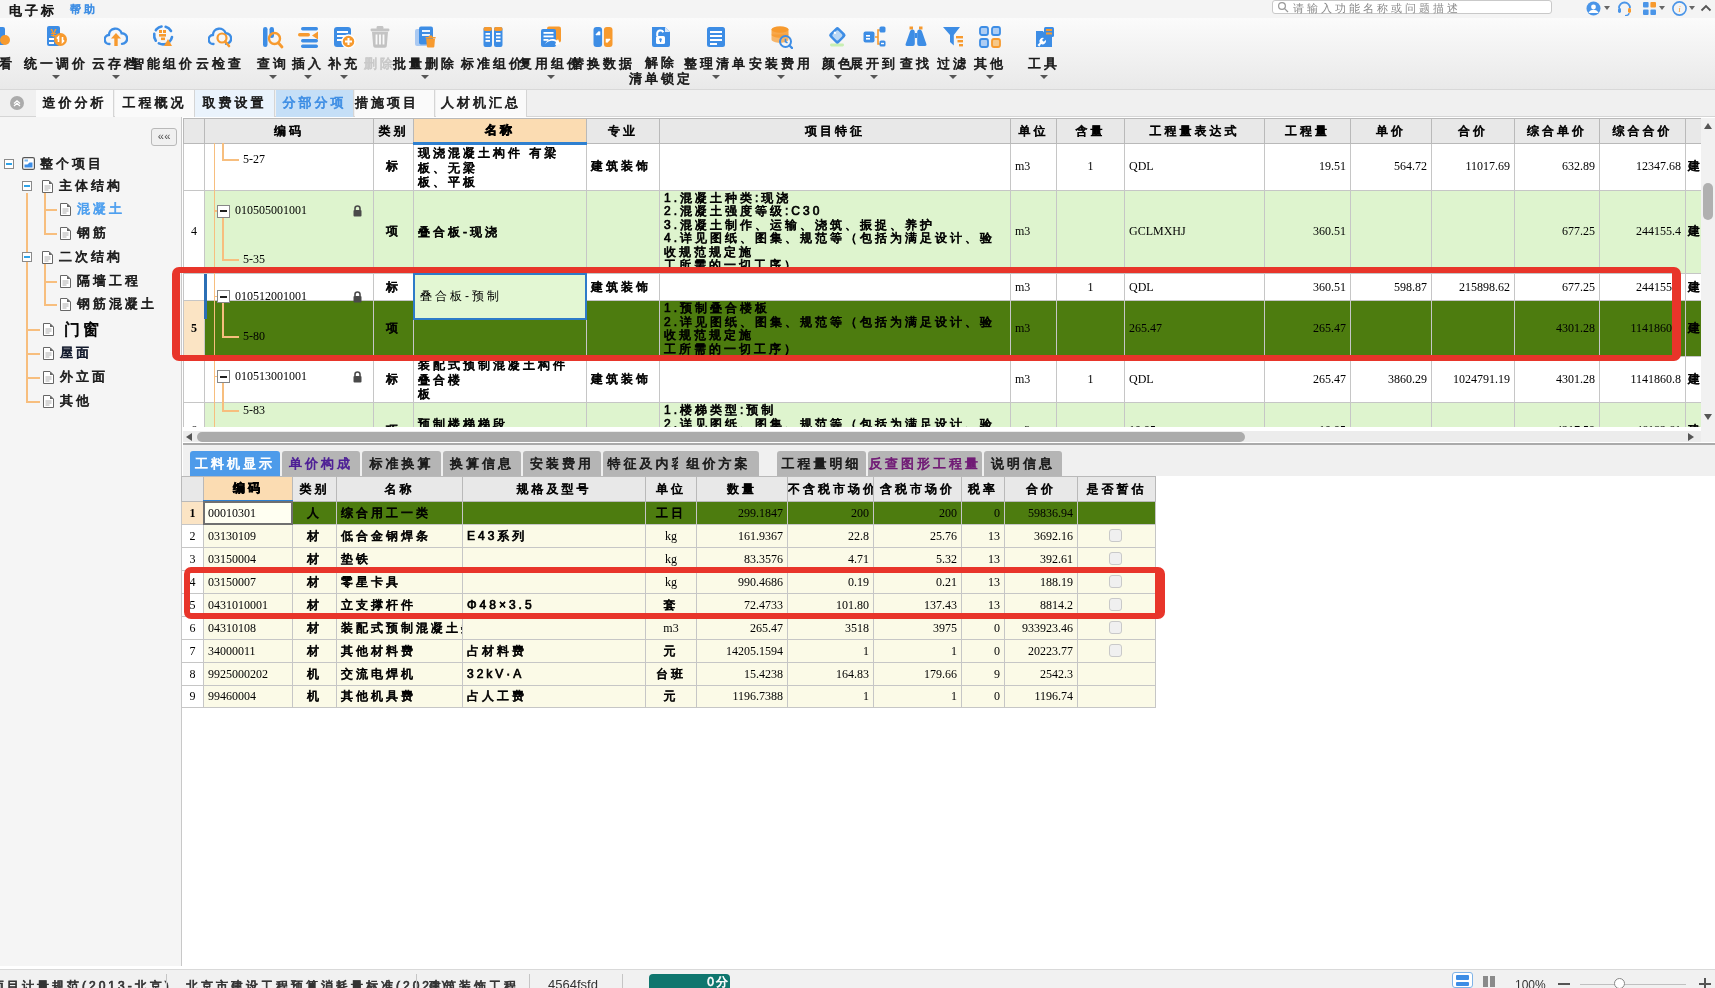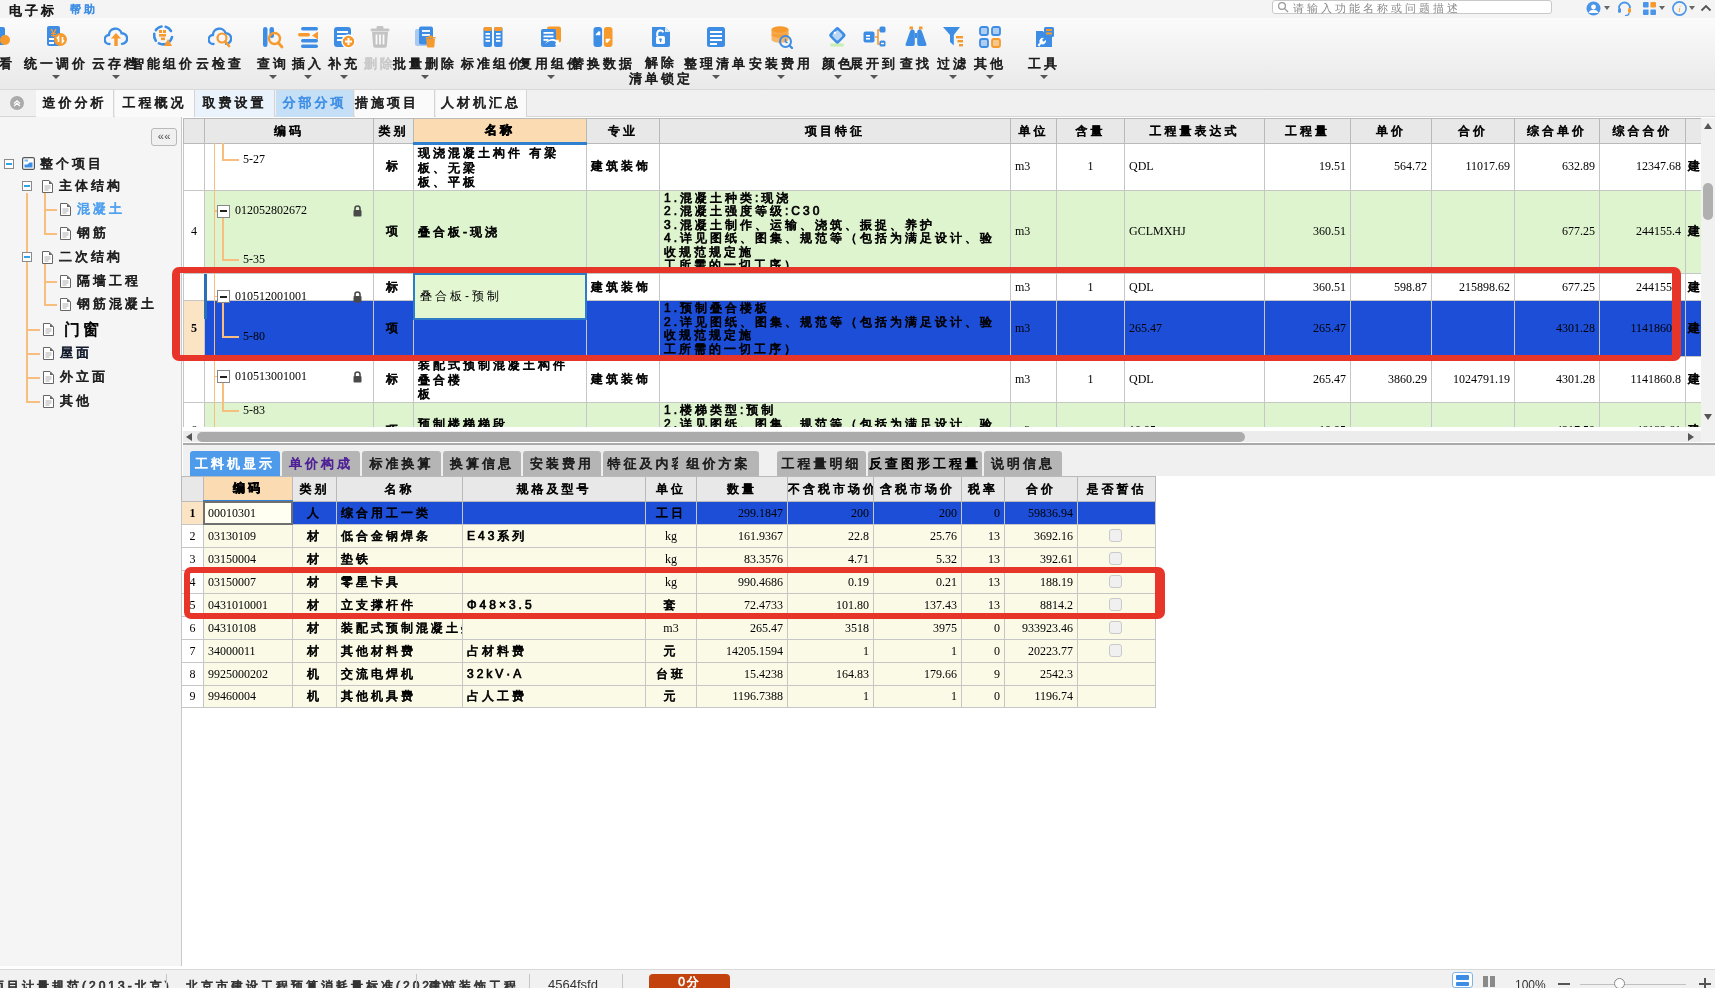"012052802672" div.abs { text: 012052802672 -> 010505001001 }
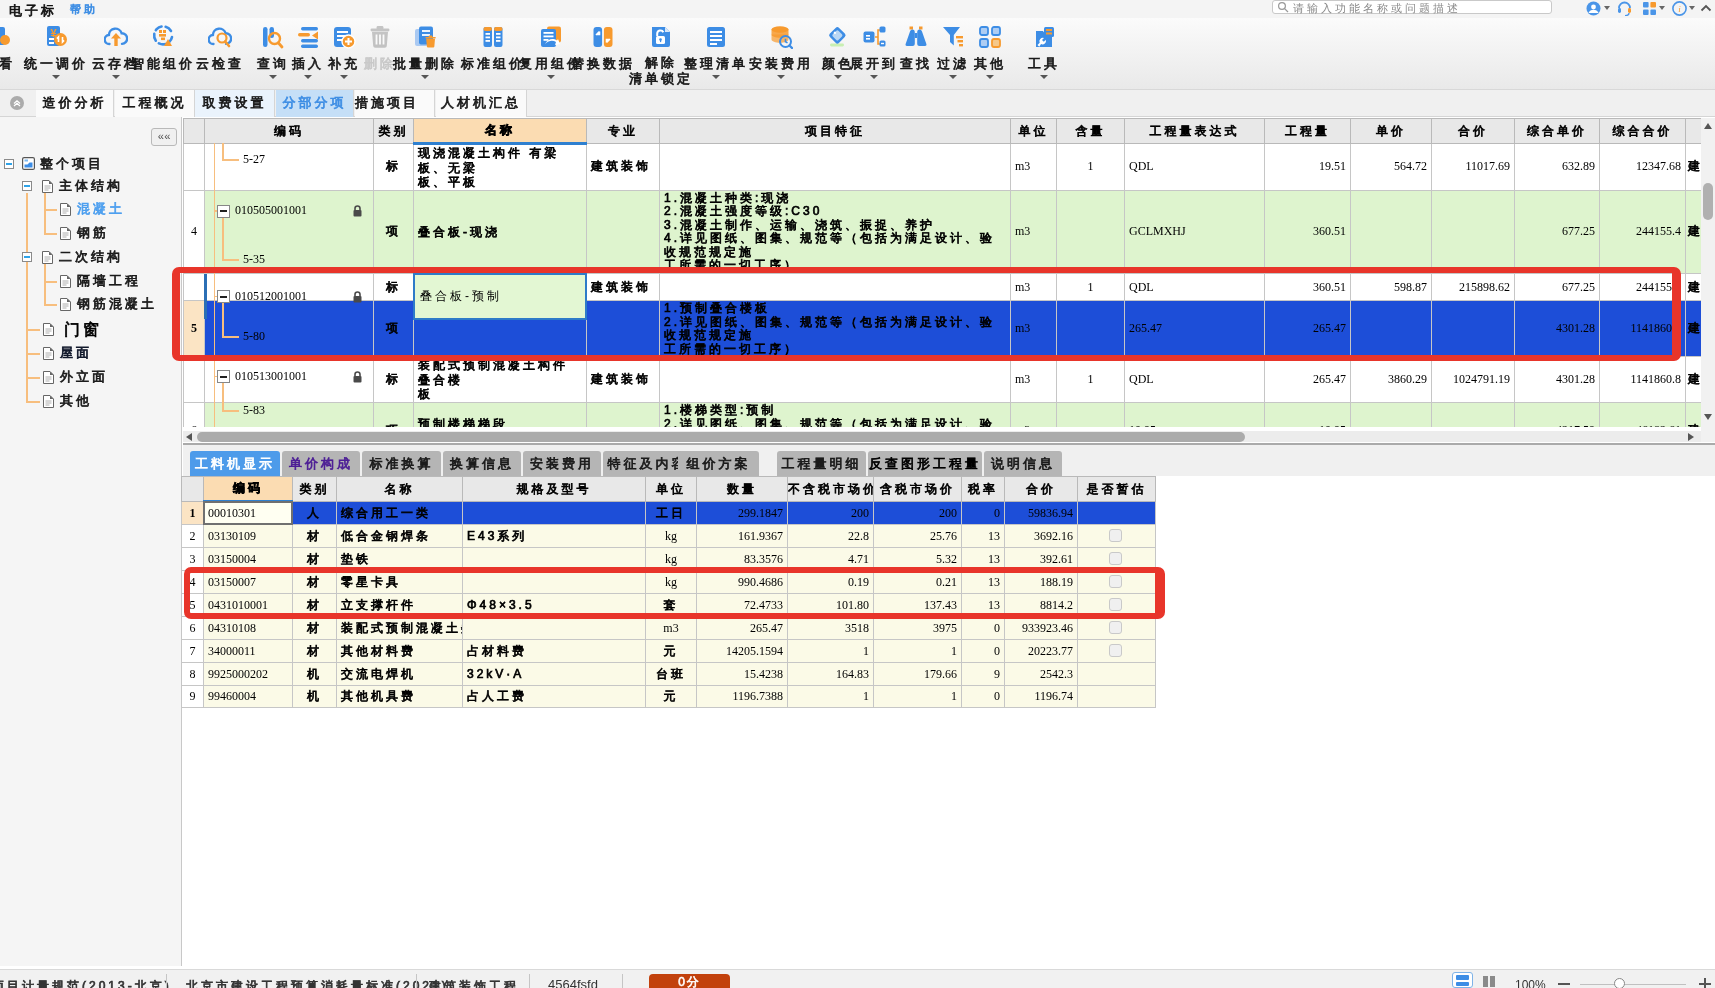"1.预制叠合楼板" .blu { background: #1d4ed8 -> #4d7c0f }
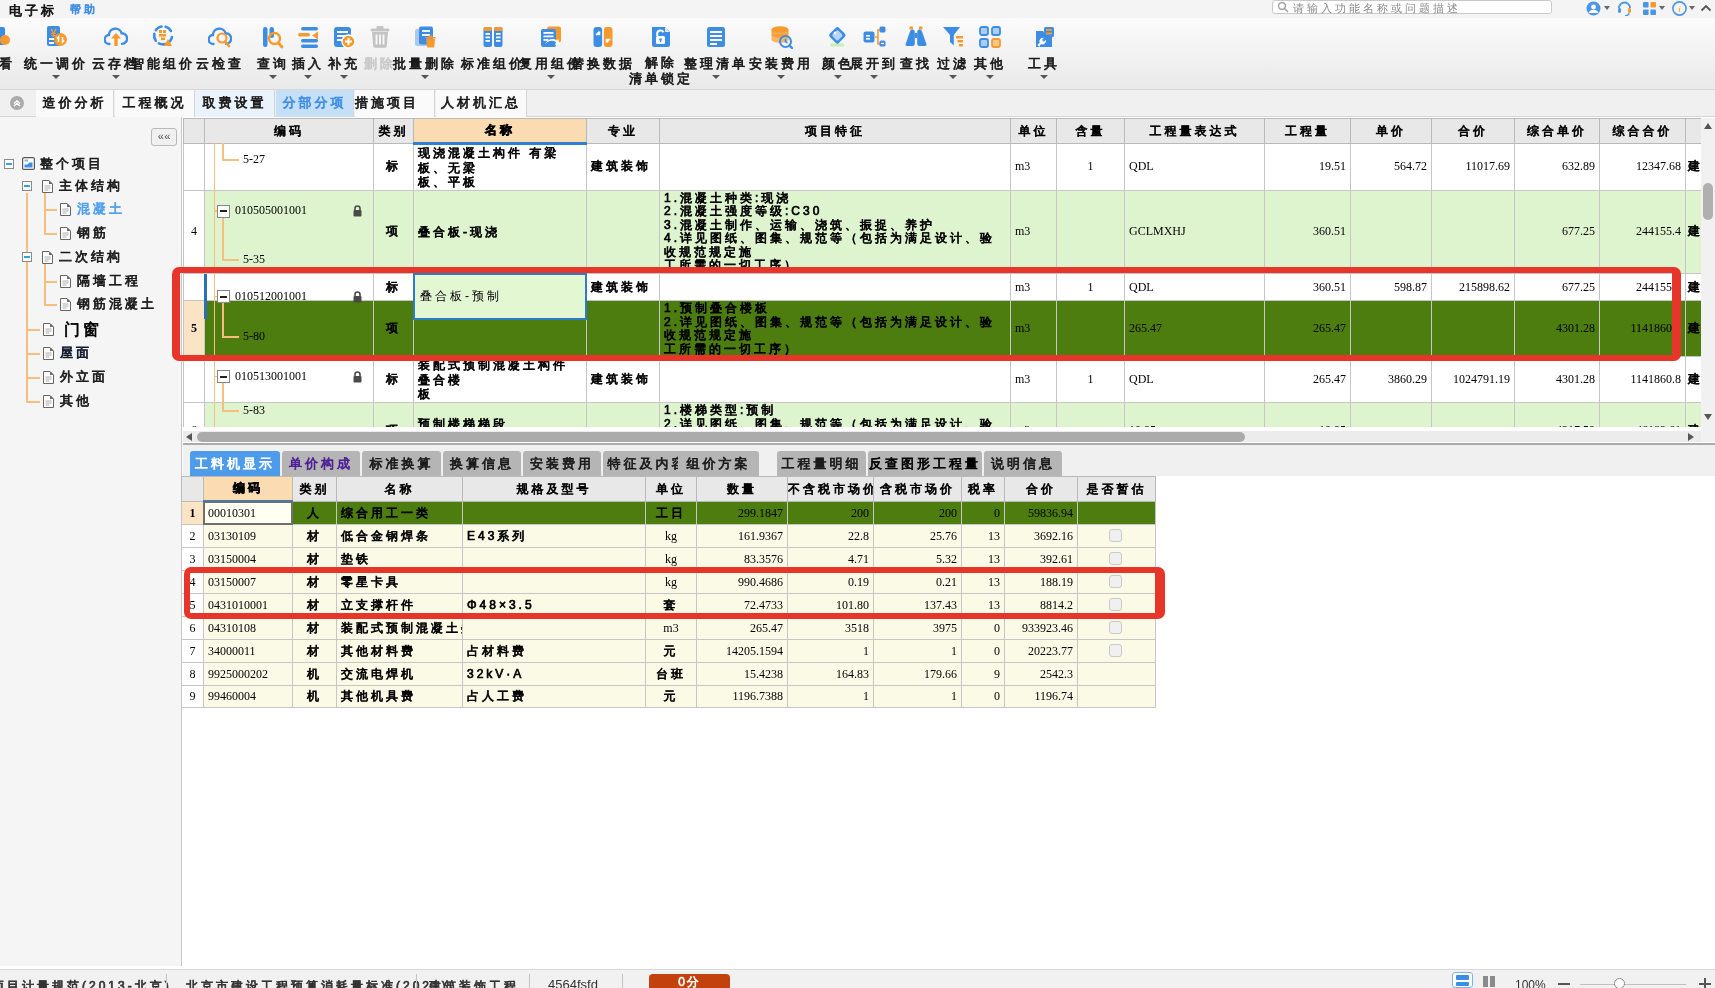"反查图形工程量" div.abs { color: #000000 -> #701a75 }
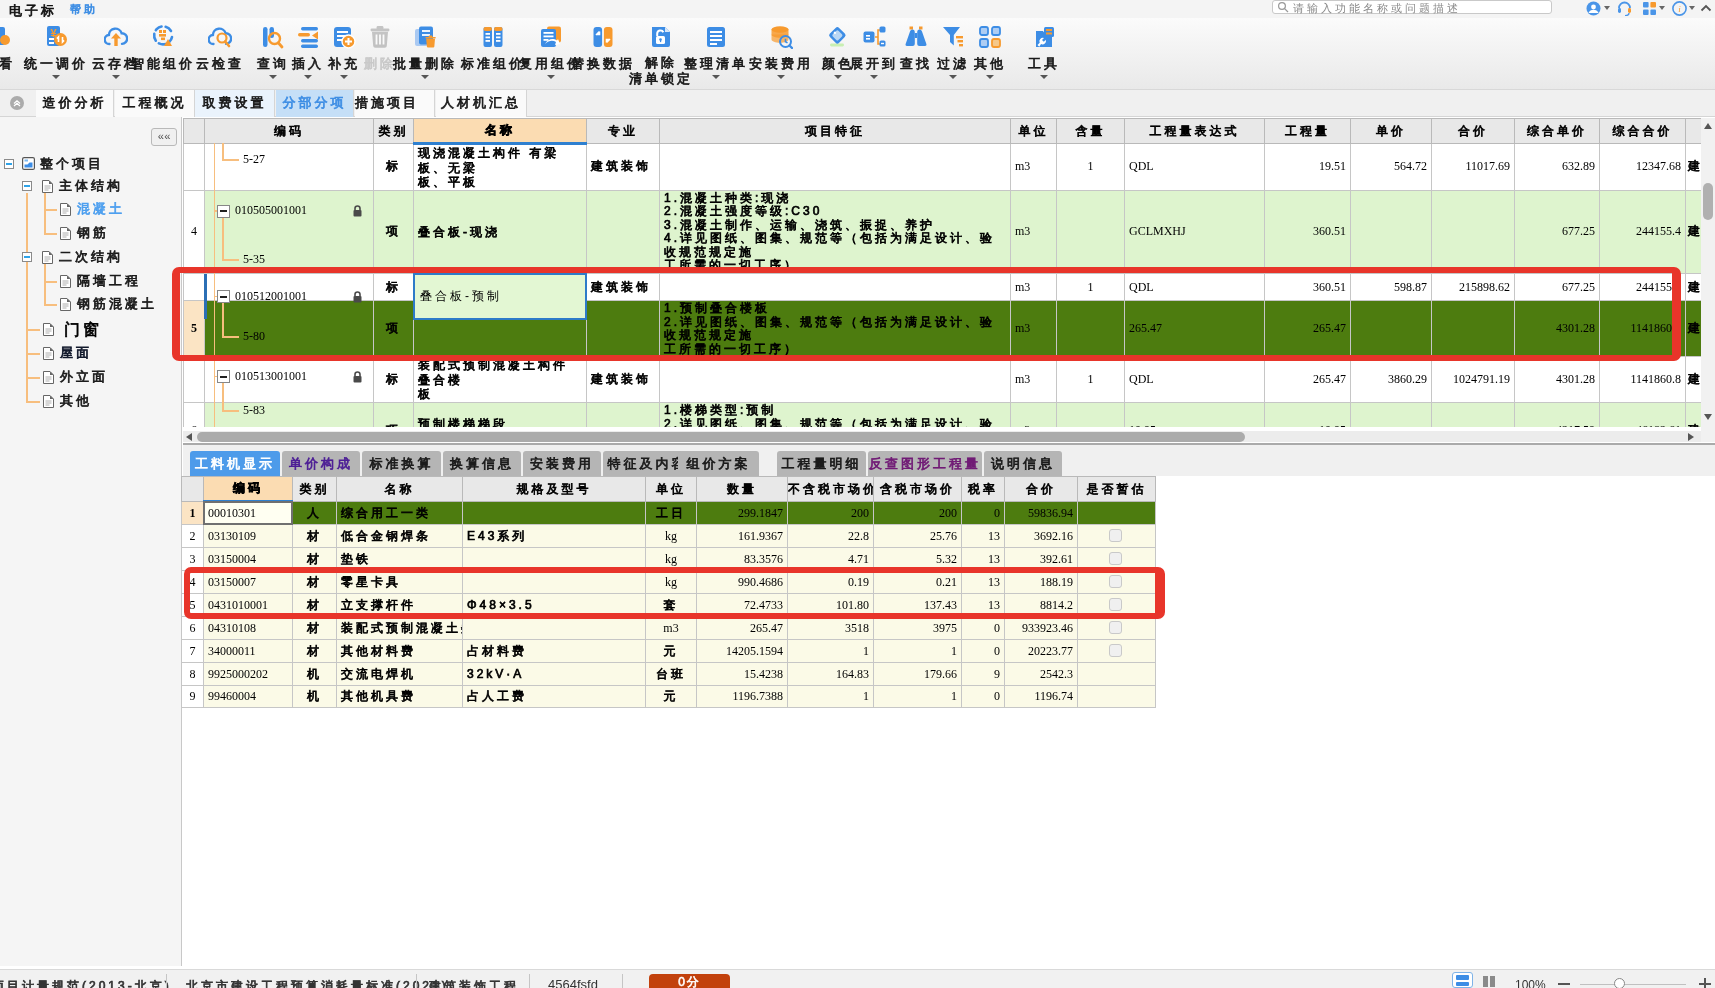"0分" div.abs { background: #c2410c -> #0f766e; text-align: center -> right }
